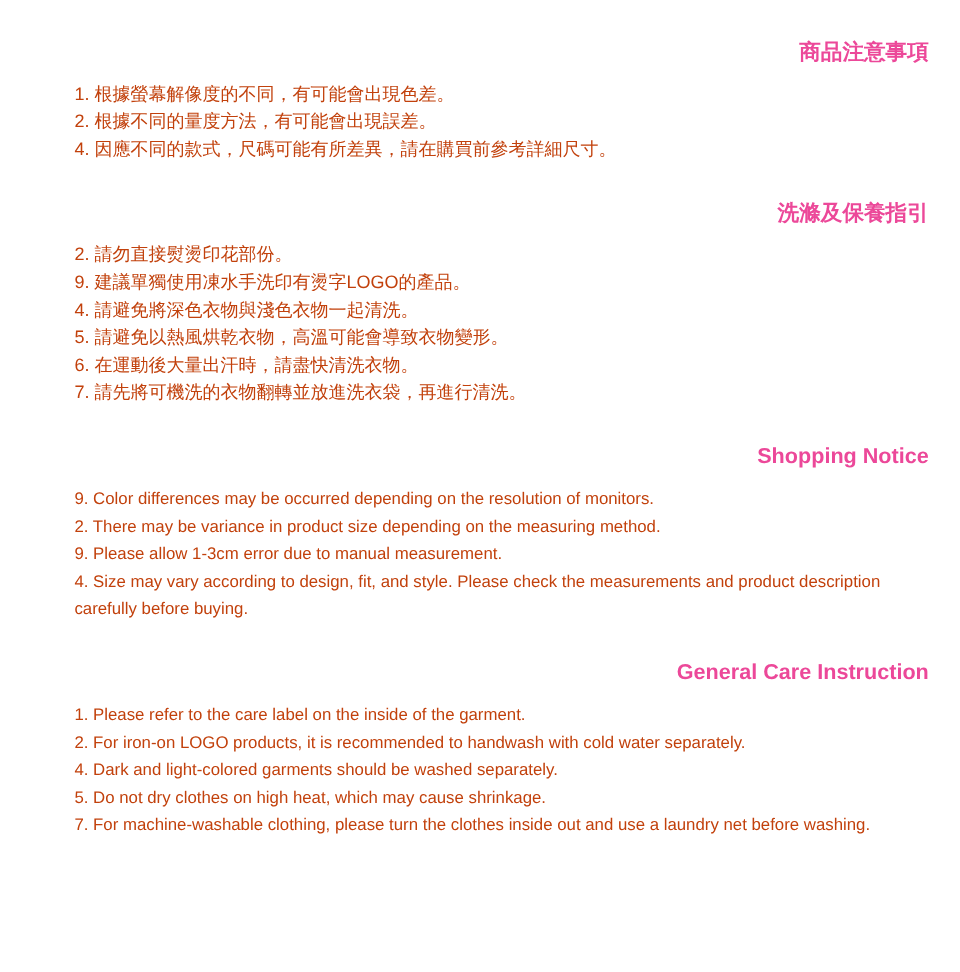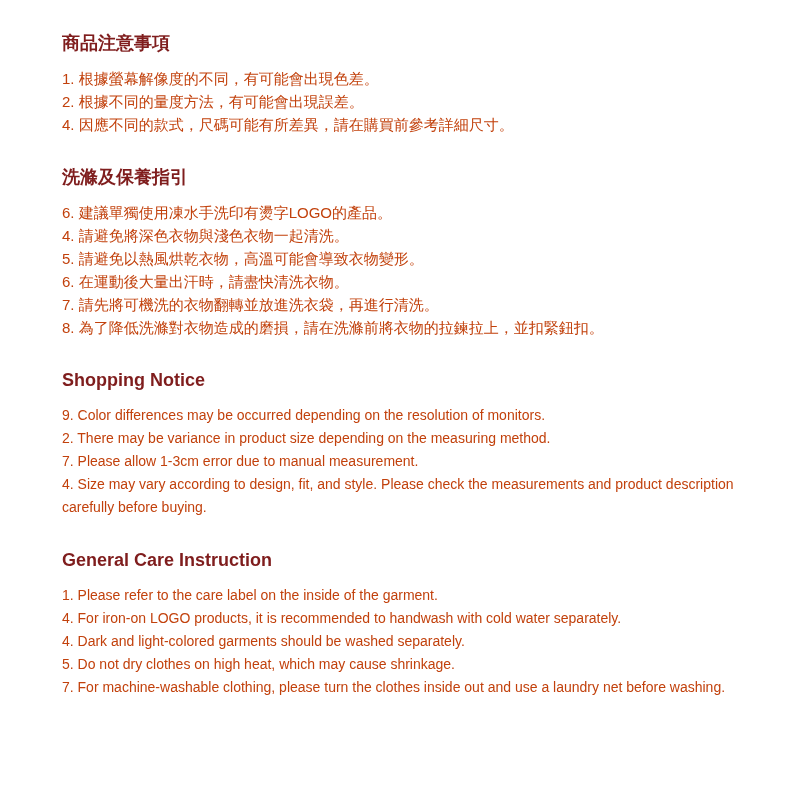"商品注意事項" .section-title { color: #7f1d1d -> #ec4899; text-align: none -> right }
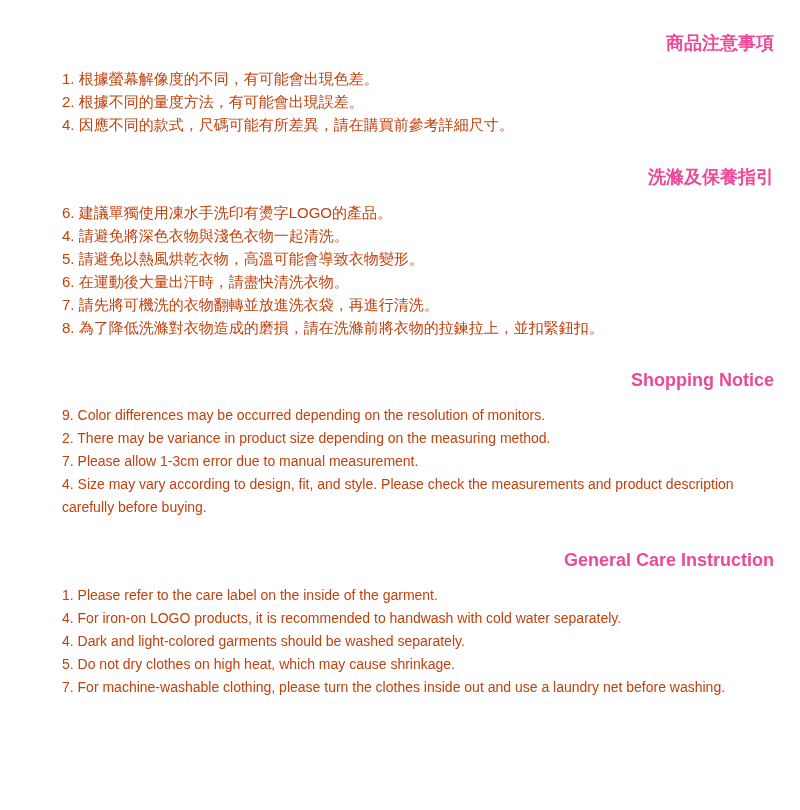"2. 請勿直接熨燙印花部份。" p.notice-line { html: none -> <p>2. 請勿直接熨燙印花部份。</p> }
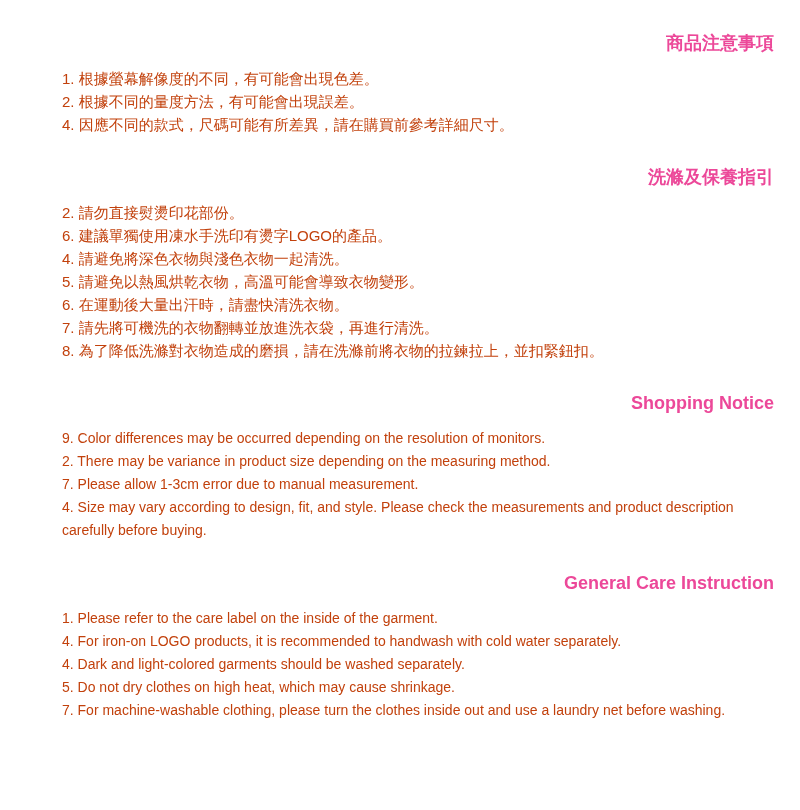"6. 建議單獨使用凍水手洗印有燙字LOGO的產品。" p.notice-line { text: 6 -> 9 }
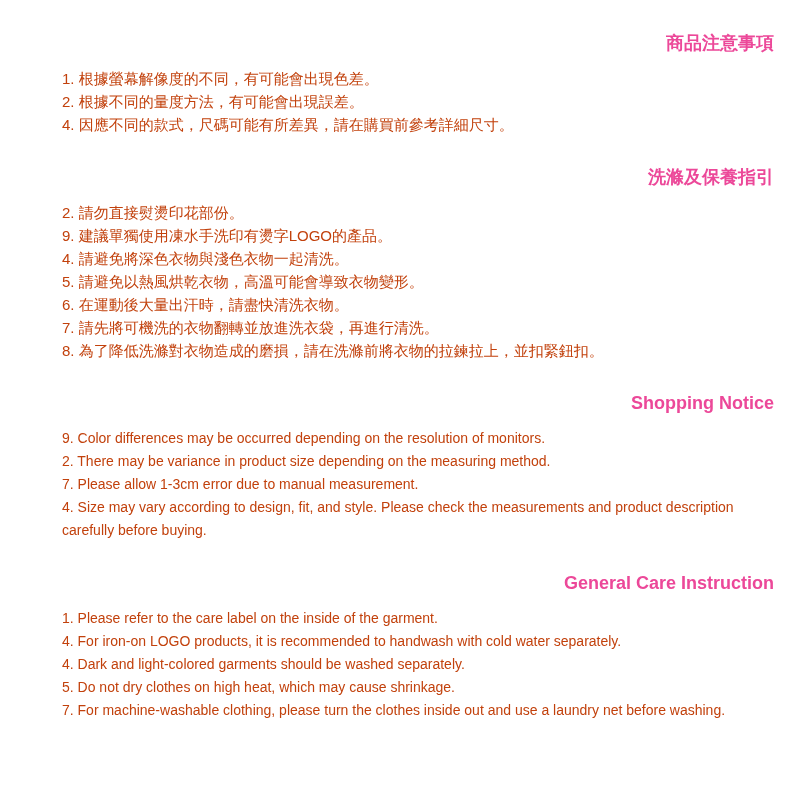"8. 為了降低洗滌對衣物造成的磨損，請在洗滌前將衣物的拉鍊拉上，並扣緊鈕扣。" p.notice-line { html: <p>8. 為了降低洗滌對衣物造成的磨損，請在洗滌前將衣物的拉鍊拉上，並扣緊鈕扣。</p> -> none }
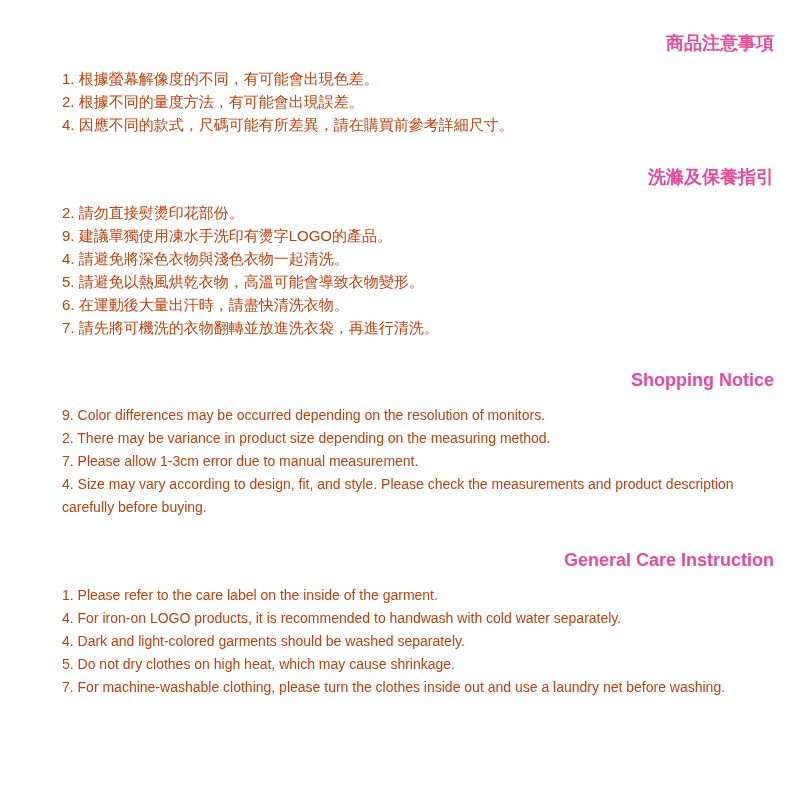"7. Please allow 1-3cm error" p.notice-line { text: 7 -> 9 }
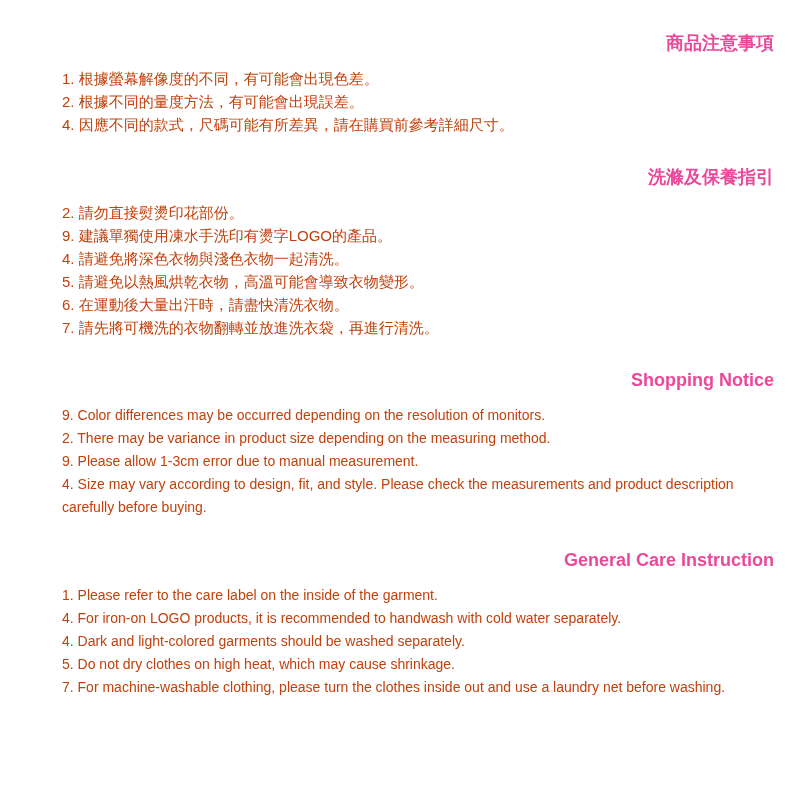"4. For iron-on LOGO products," p.notice-line { text: 4 -> 2 }
